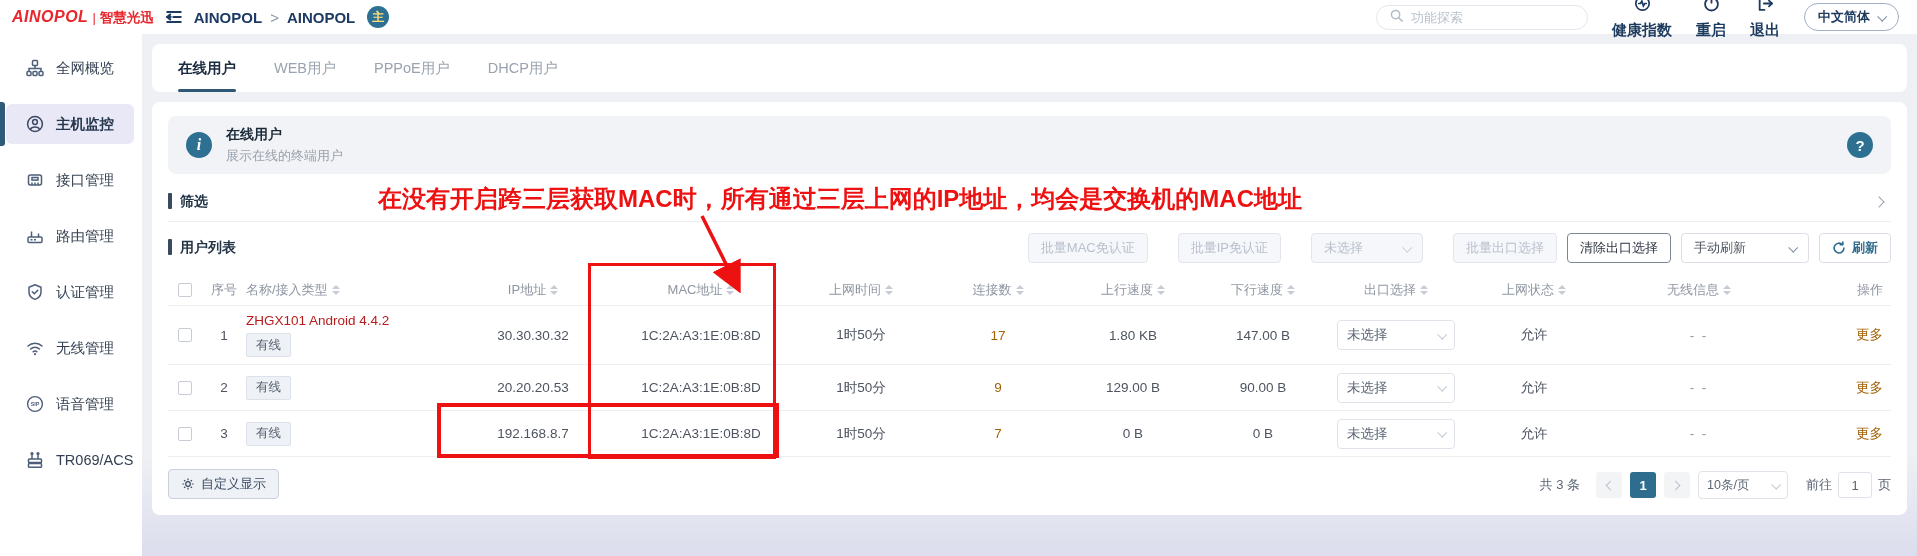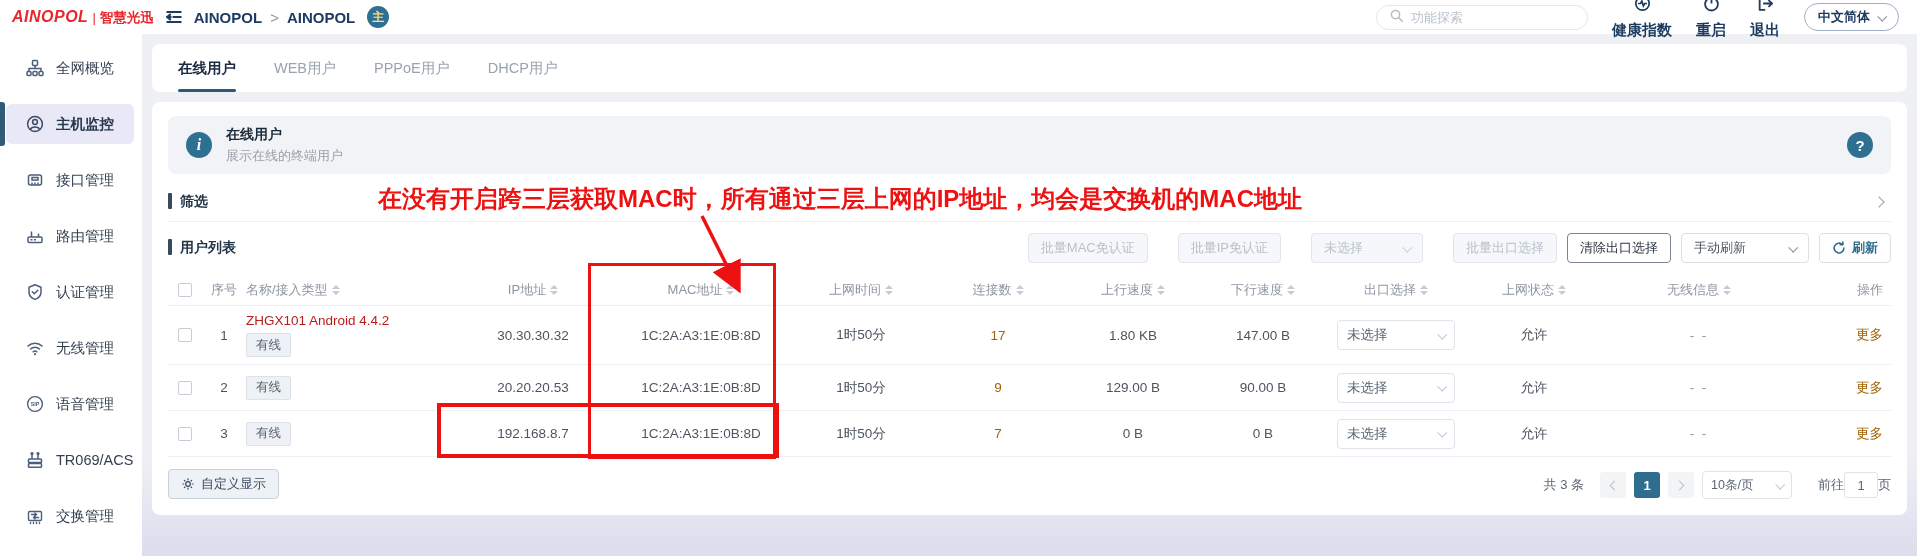"前往" .goto { gap: 0 -> 6px; margin-left: 18px -> 10px }
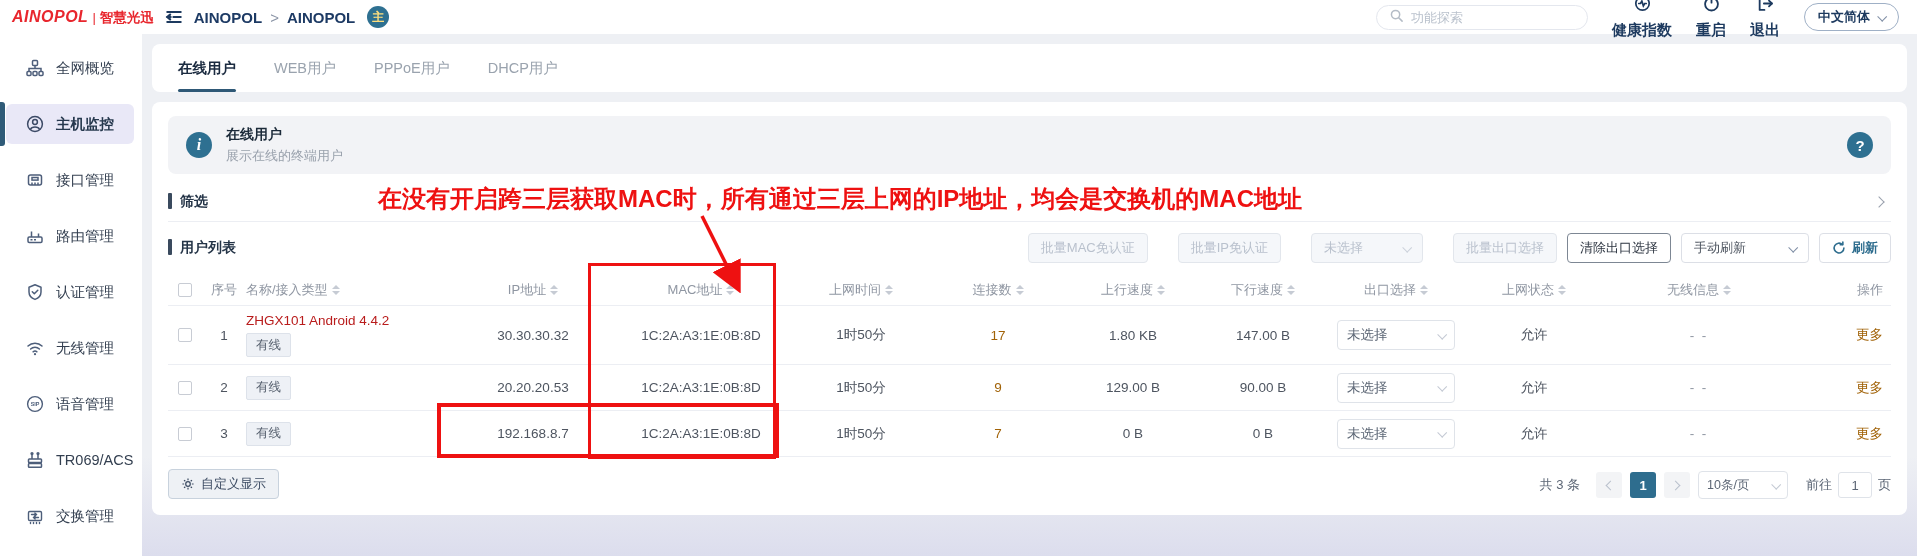"交换管理" div.side-item { html: <div> <svg> <rect></rect> <path></path> <path></path> <path></path> </svg> <span>交换管理</span> </div> -> none }
